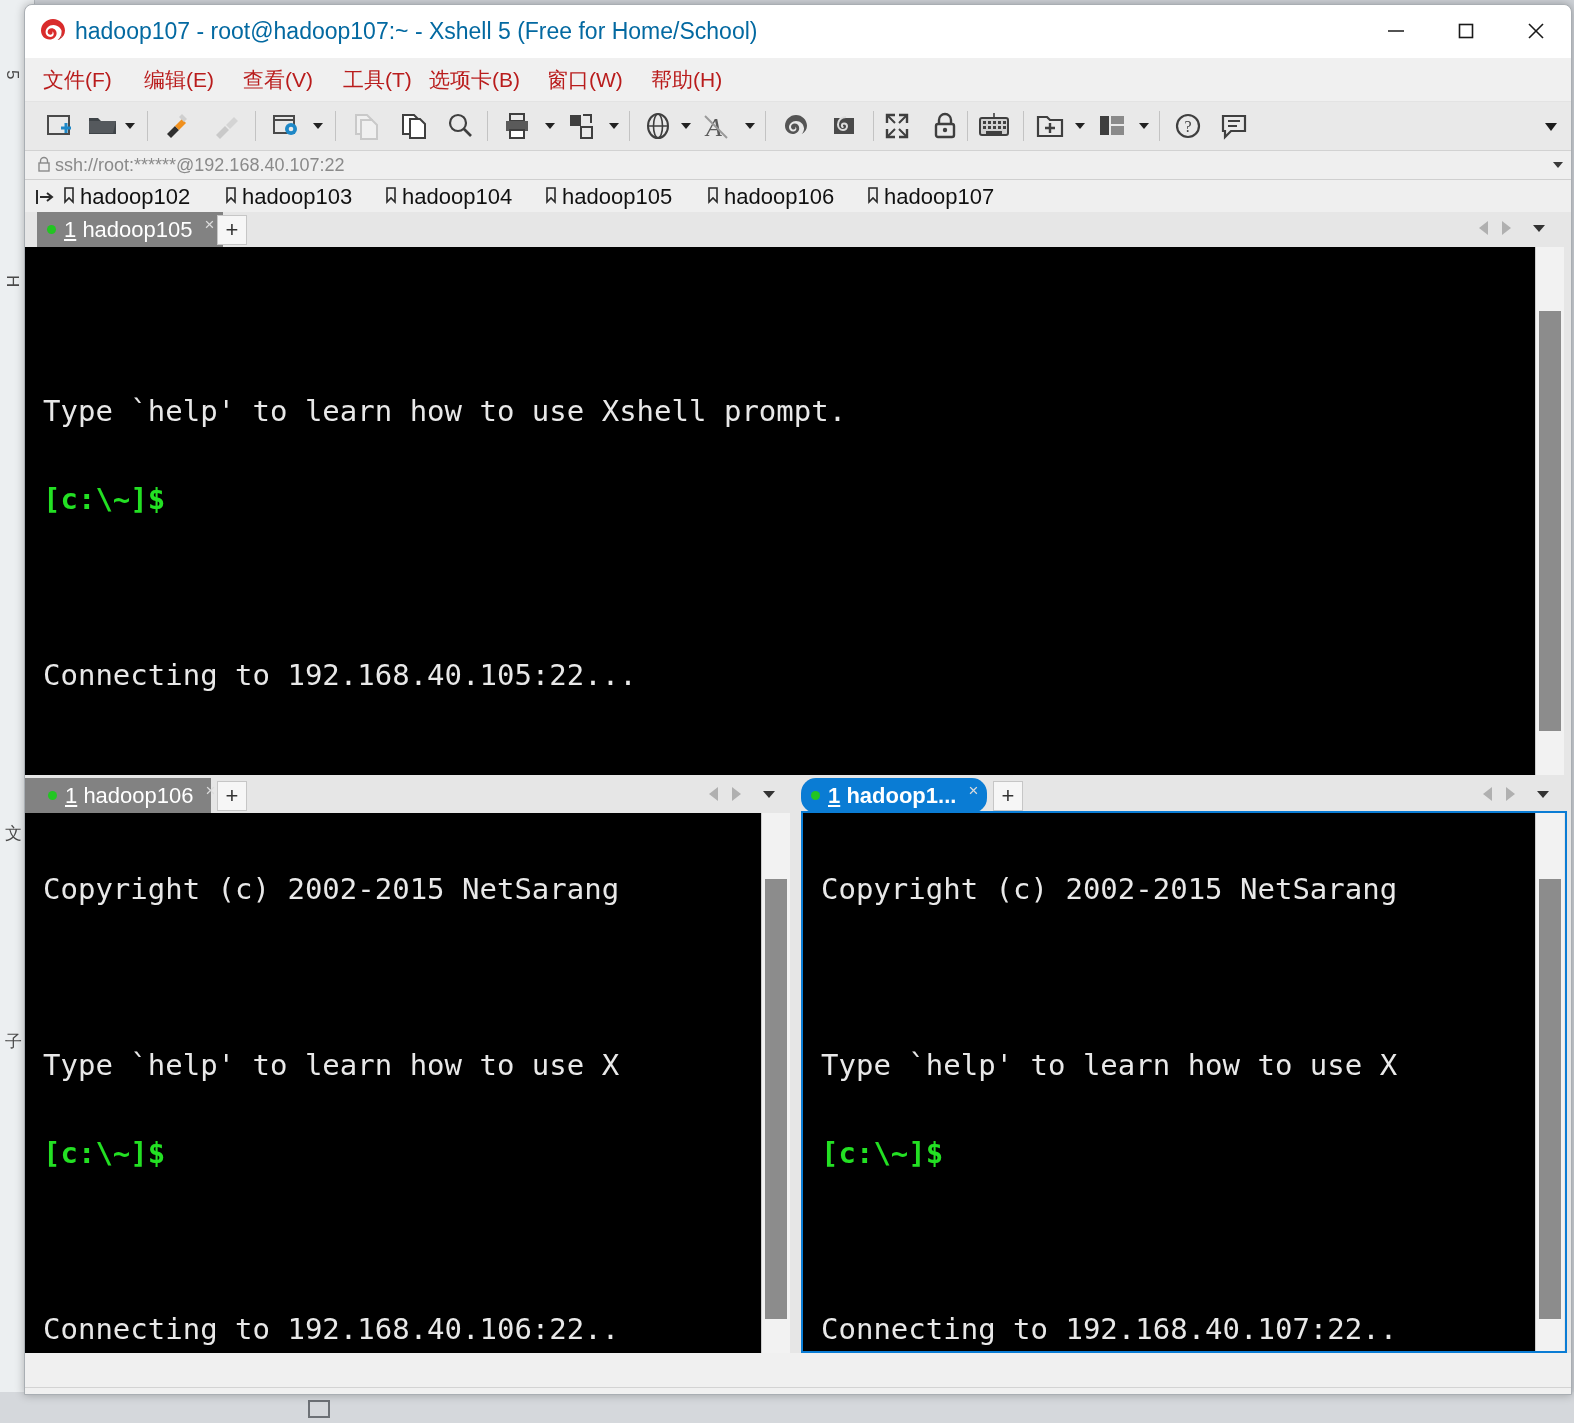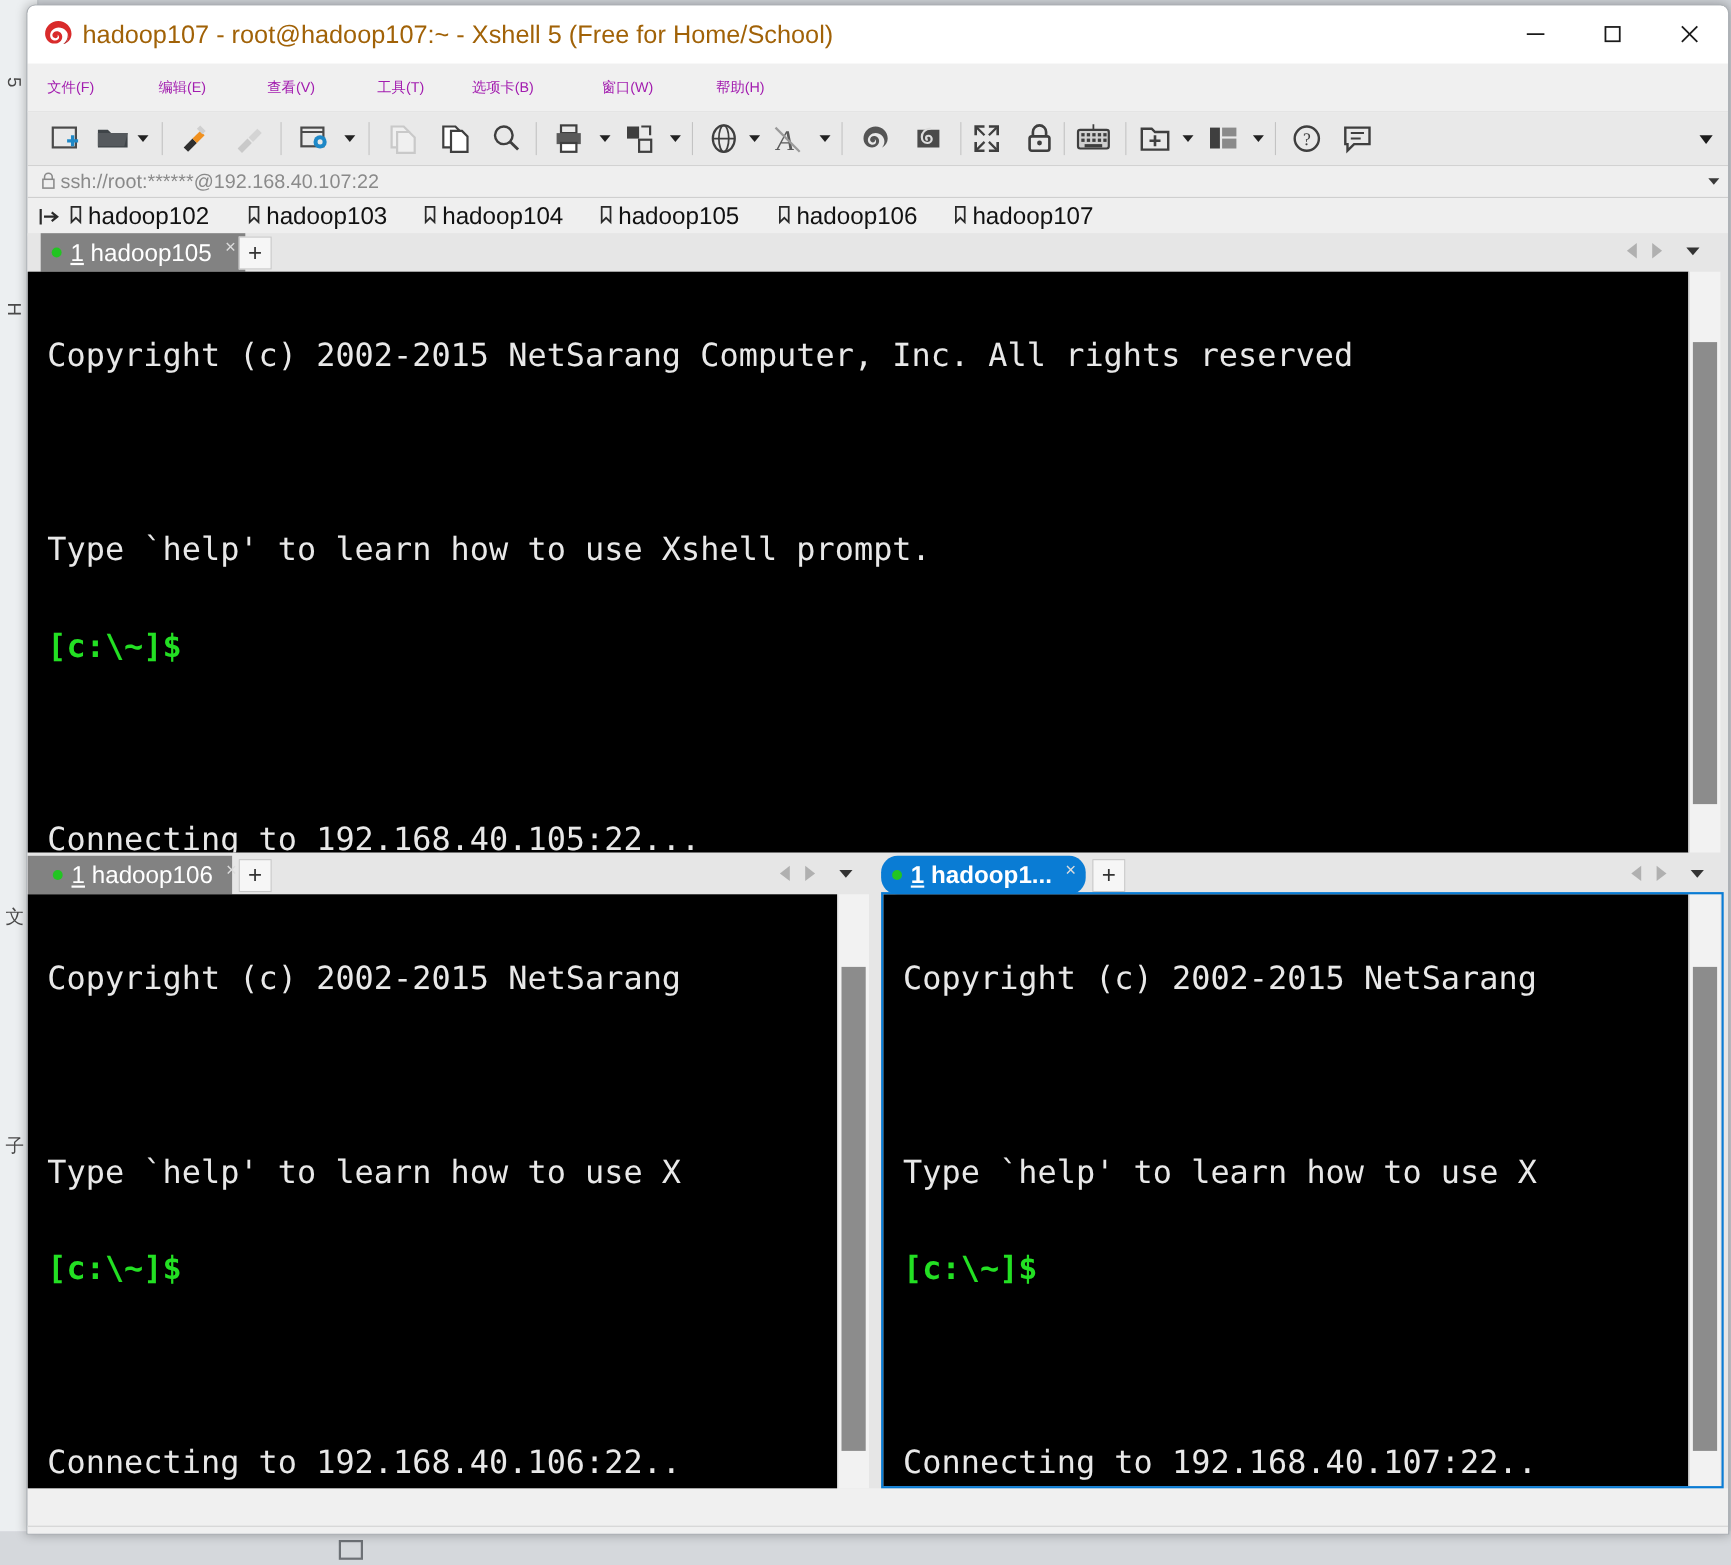"hadoop107 - root@hadoop107:~ - Xshell" #title-text { color: #a16207 -> #0369a1 }
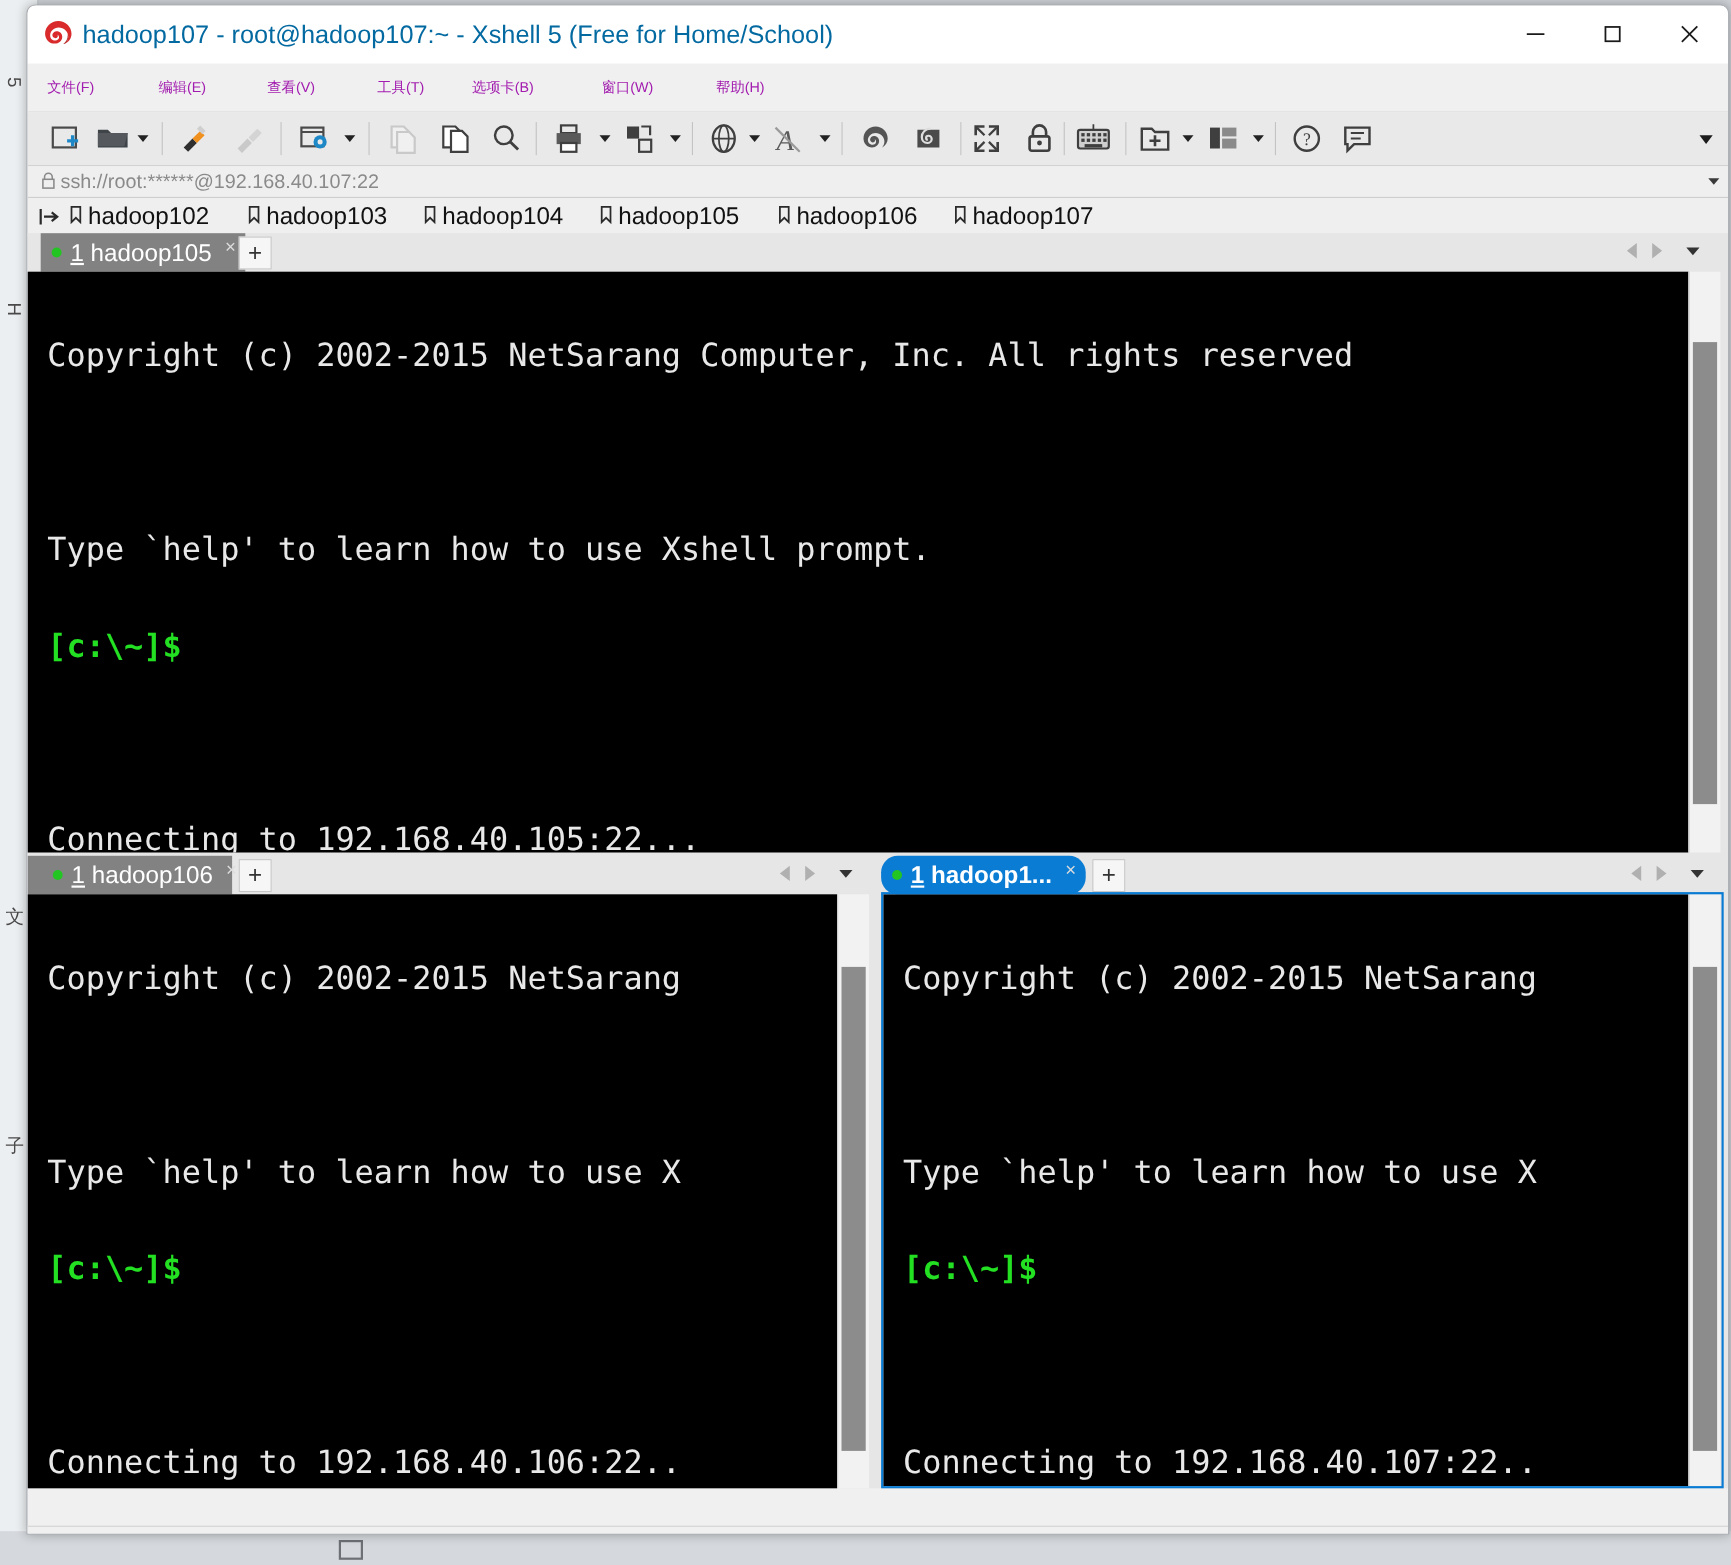"文件(F)" #menubar .mi { color: #a21caf -> #b91c1c; font-size: 13px -> 21px }
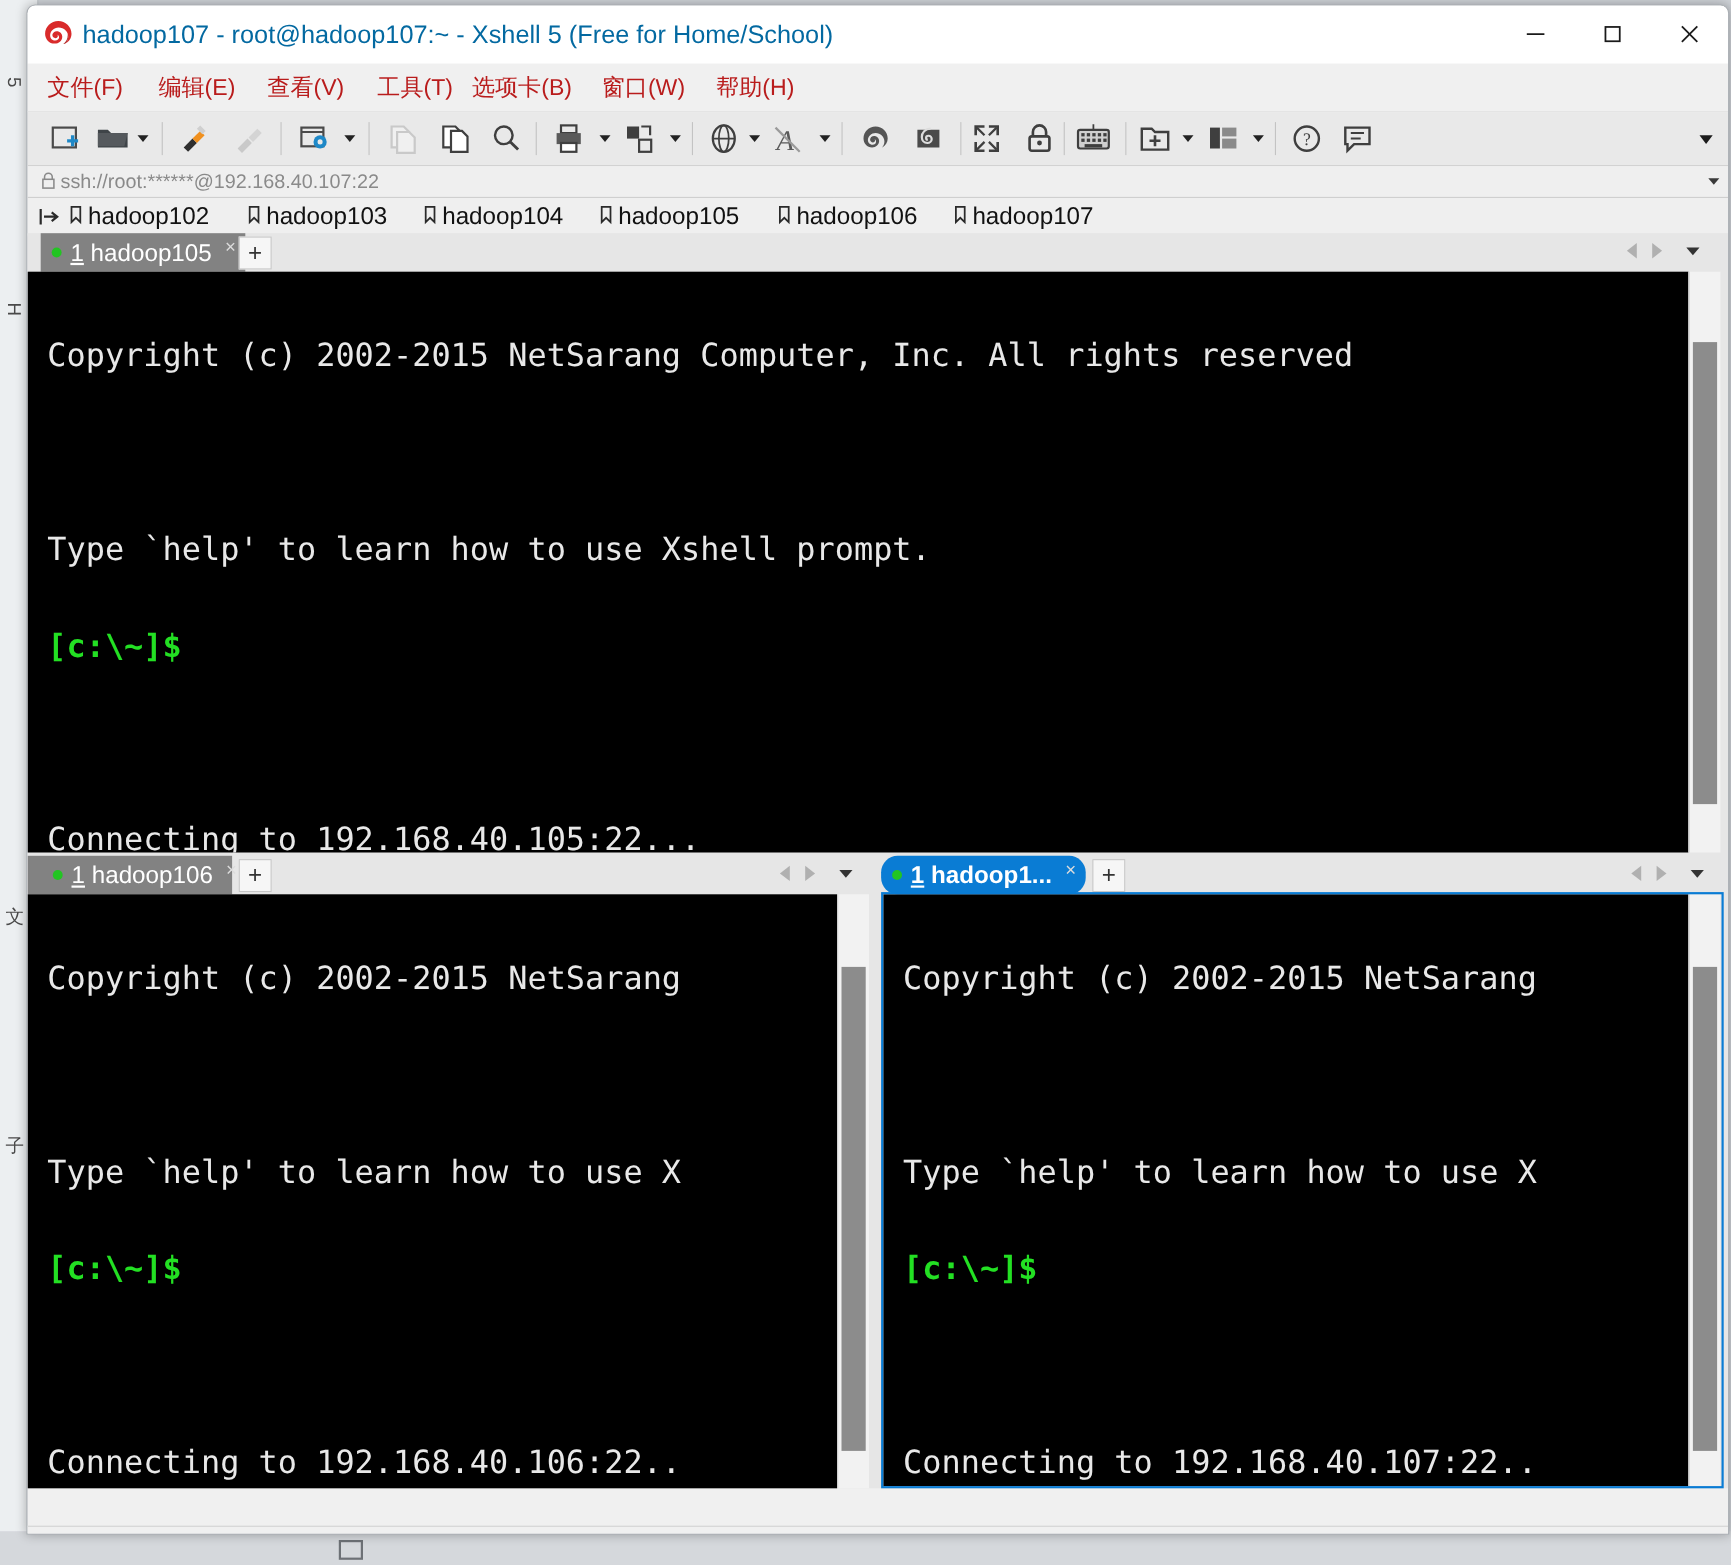"Copyright (c) 2002-2015 NetSarang Computer, Inc." div { html: <div>Copyright (c) 2002-2015 NetSarang Computer, Inc. All rights reserved</div> -> none }
